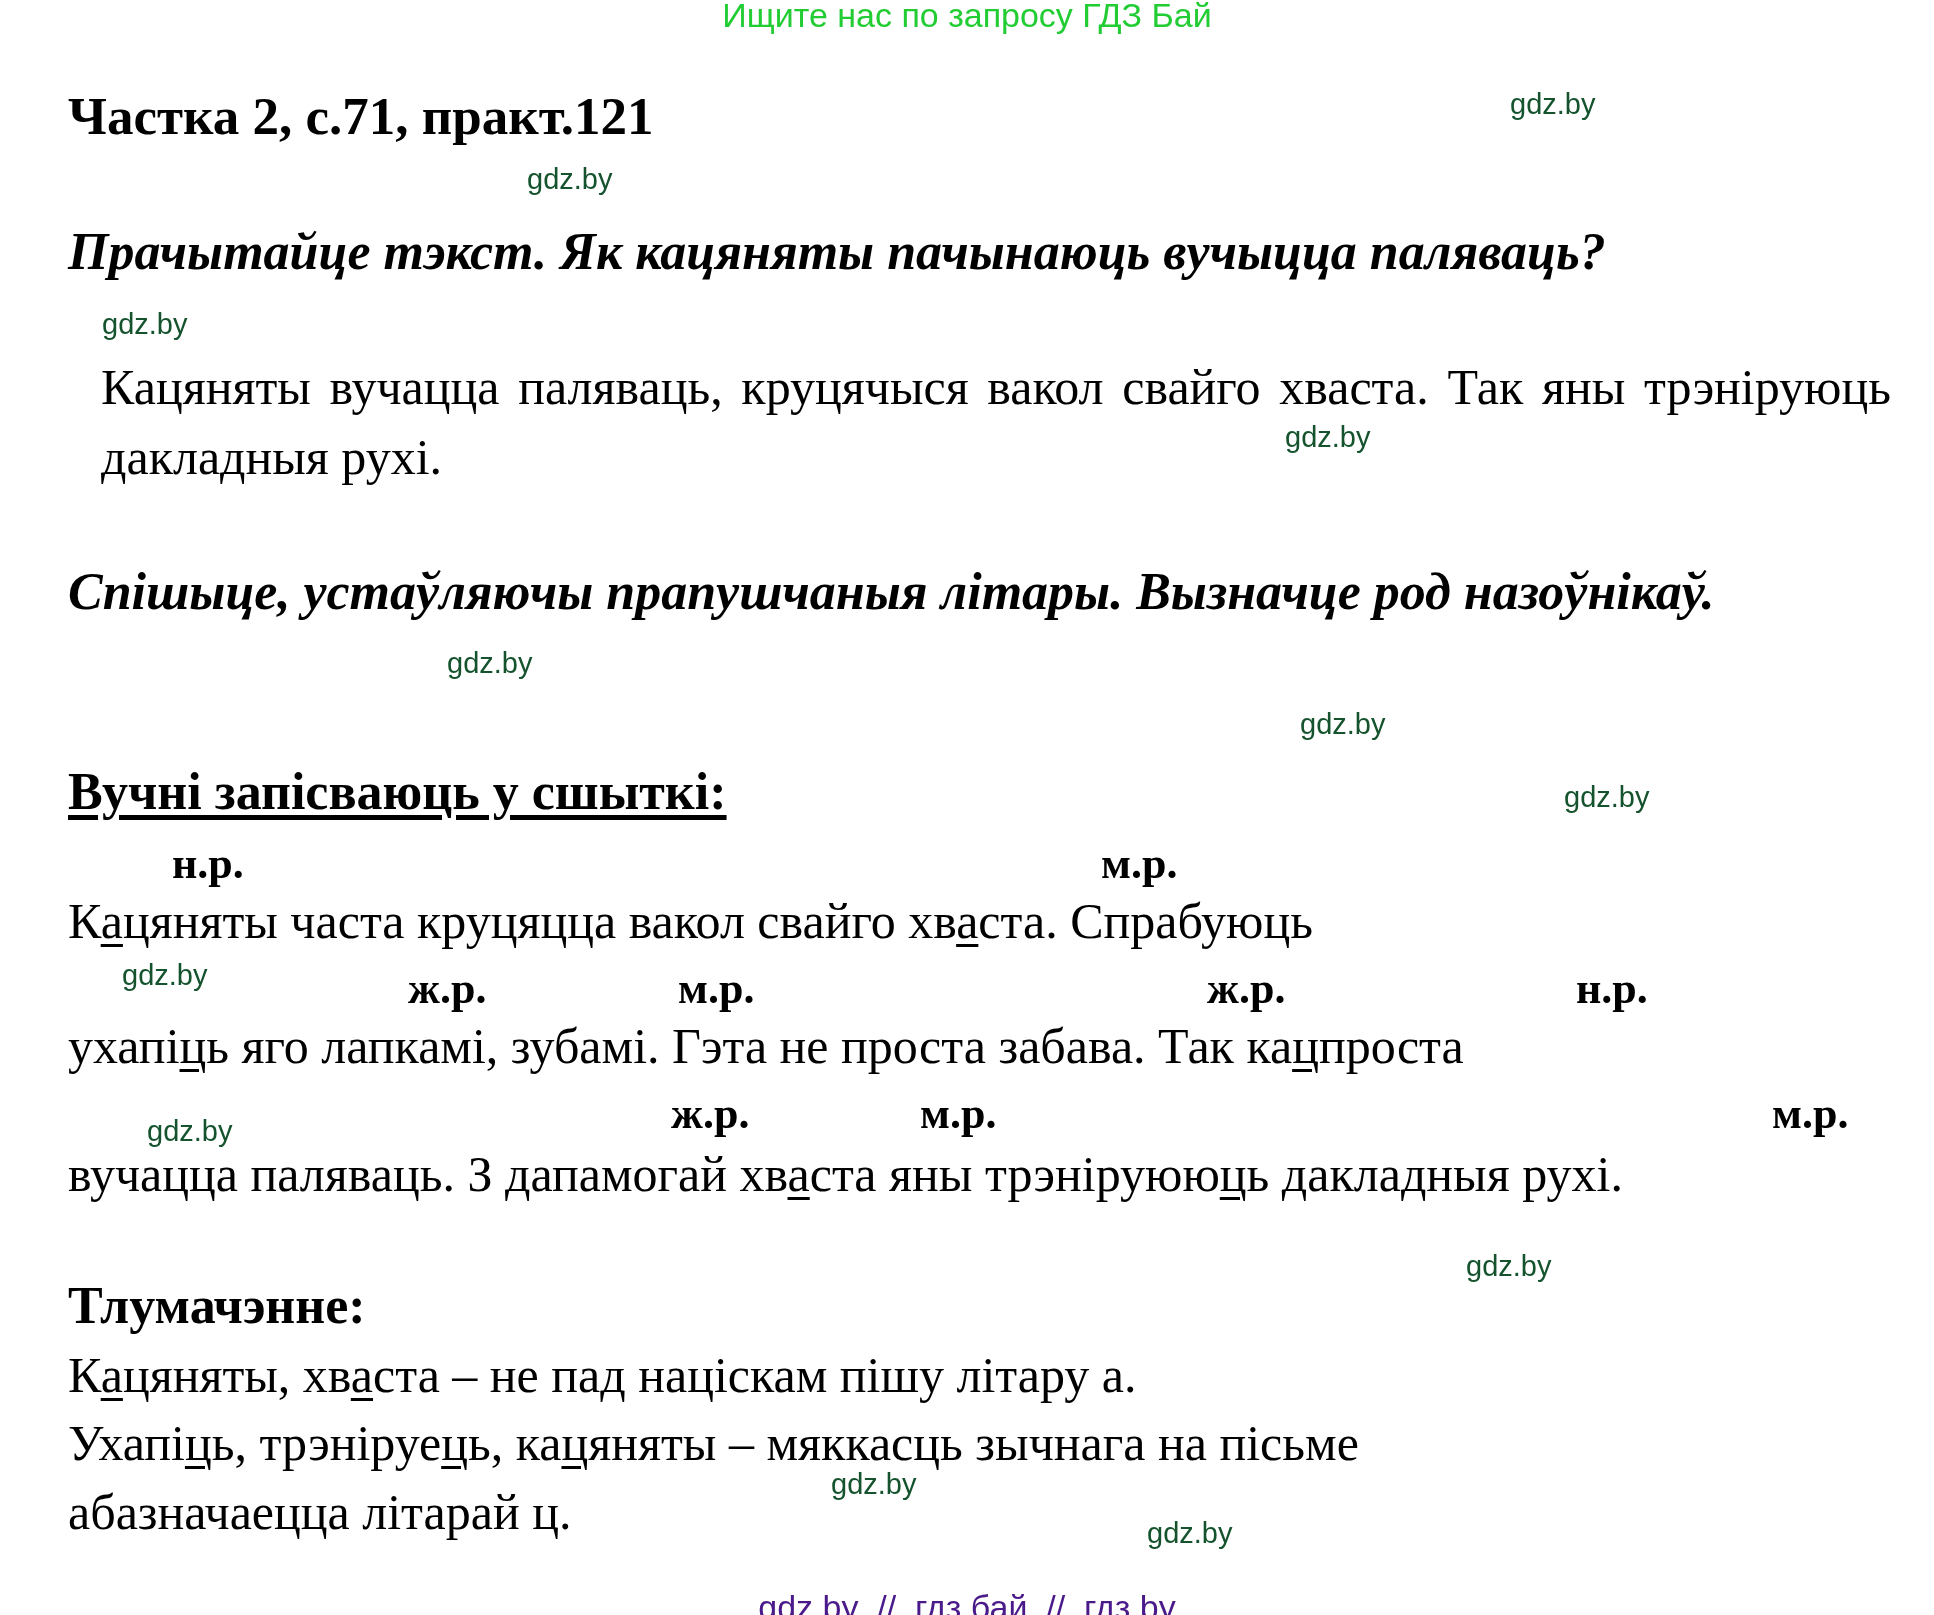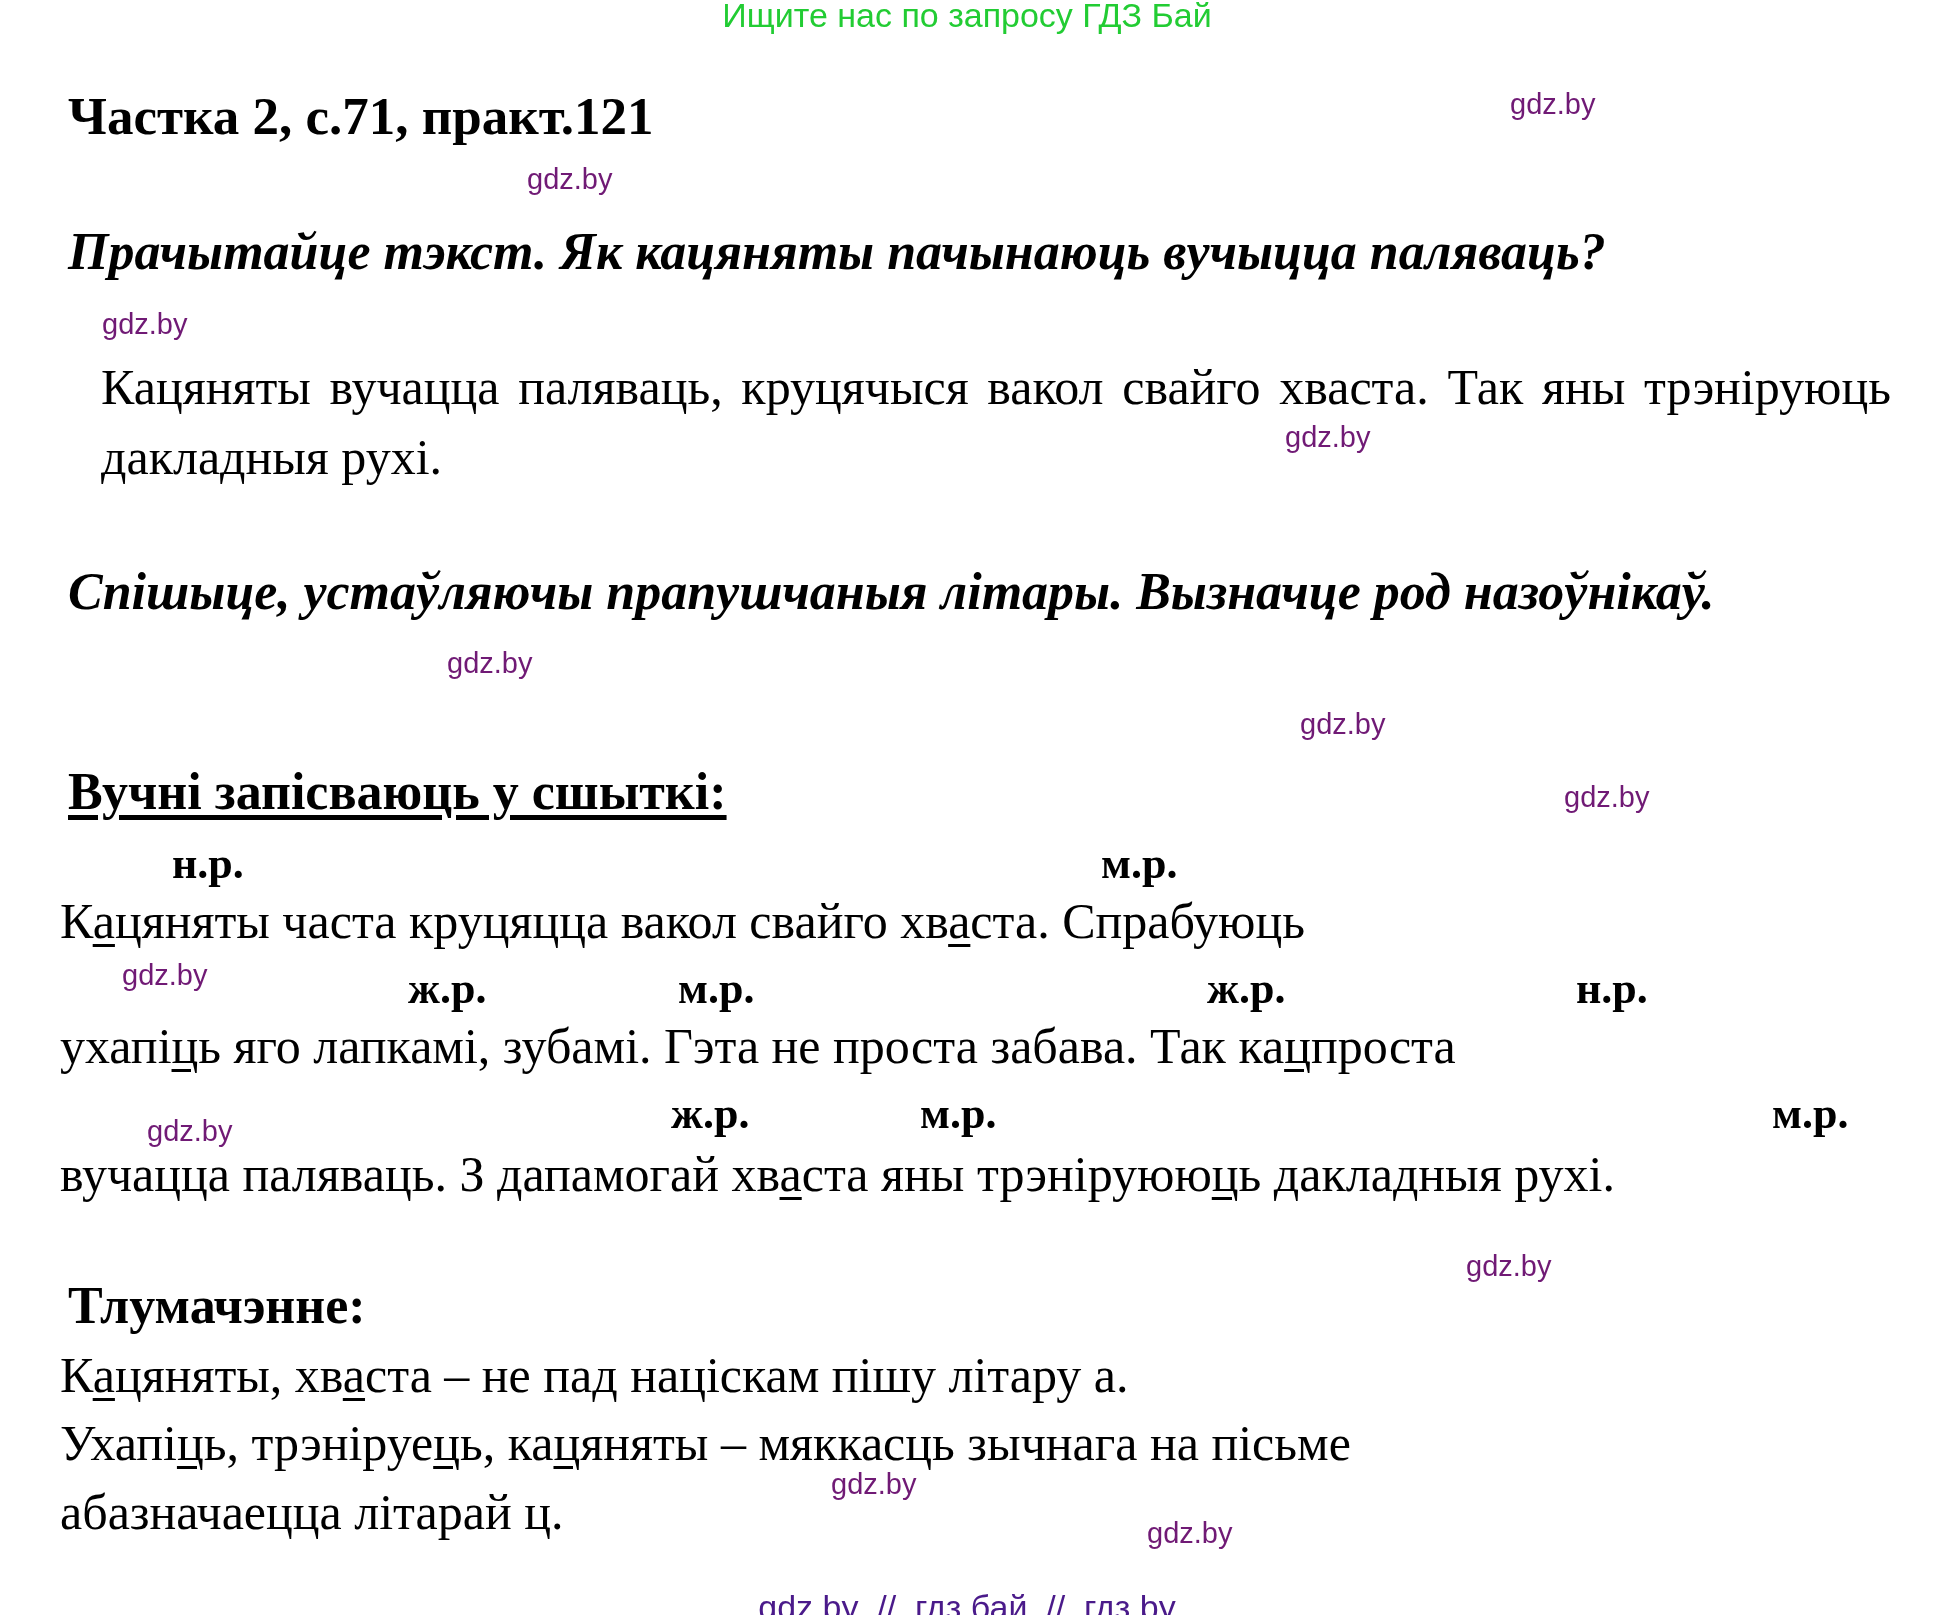"gdz.by" .wm { color: #701a75 -> #14532d }
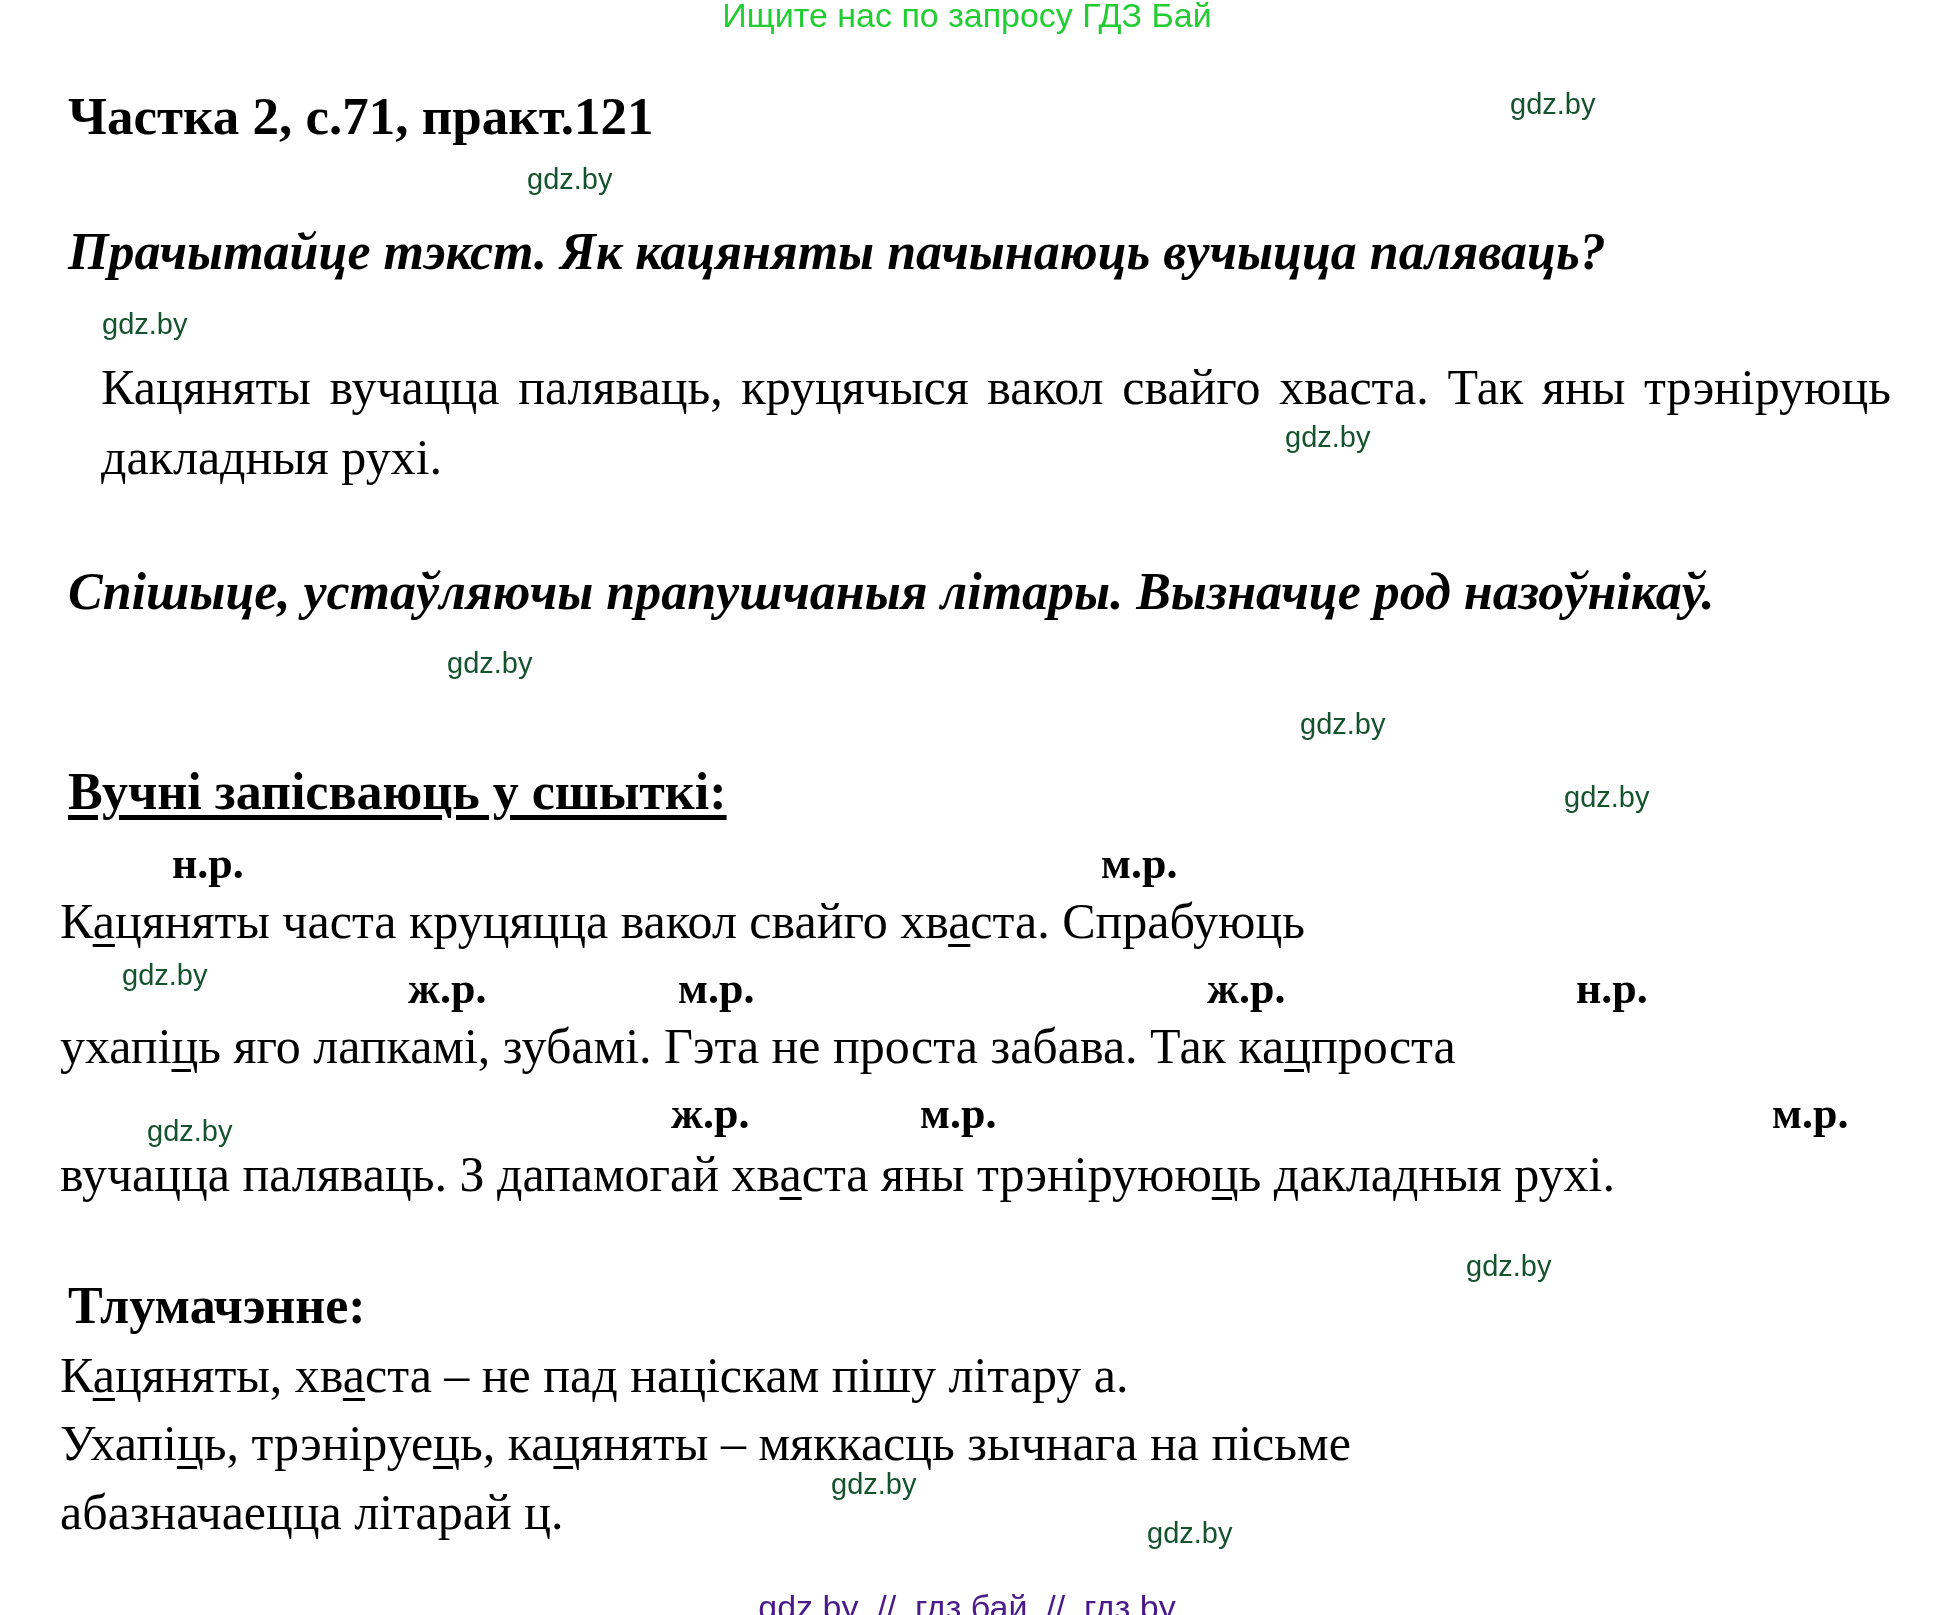"Кацяняты часта круцяцца вакол свайго" .line { left: 60px -> 68px }
